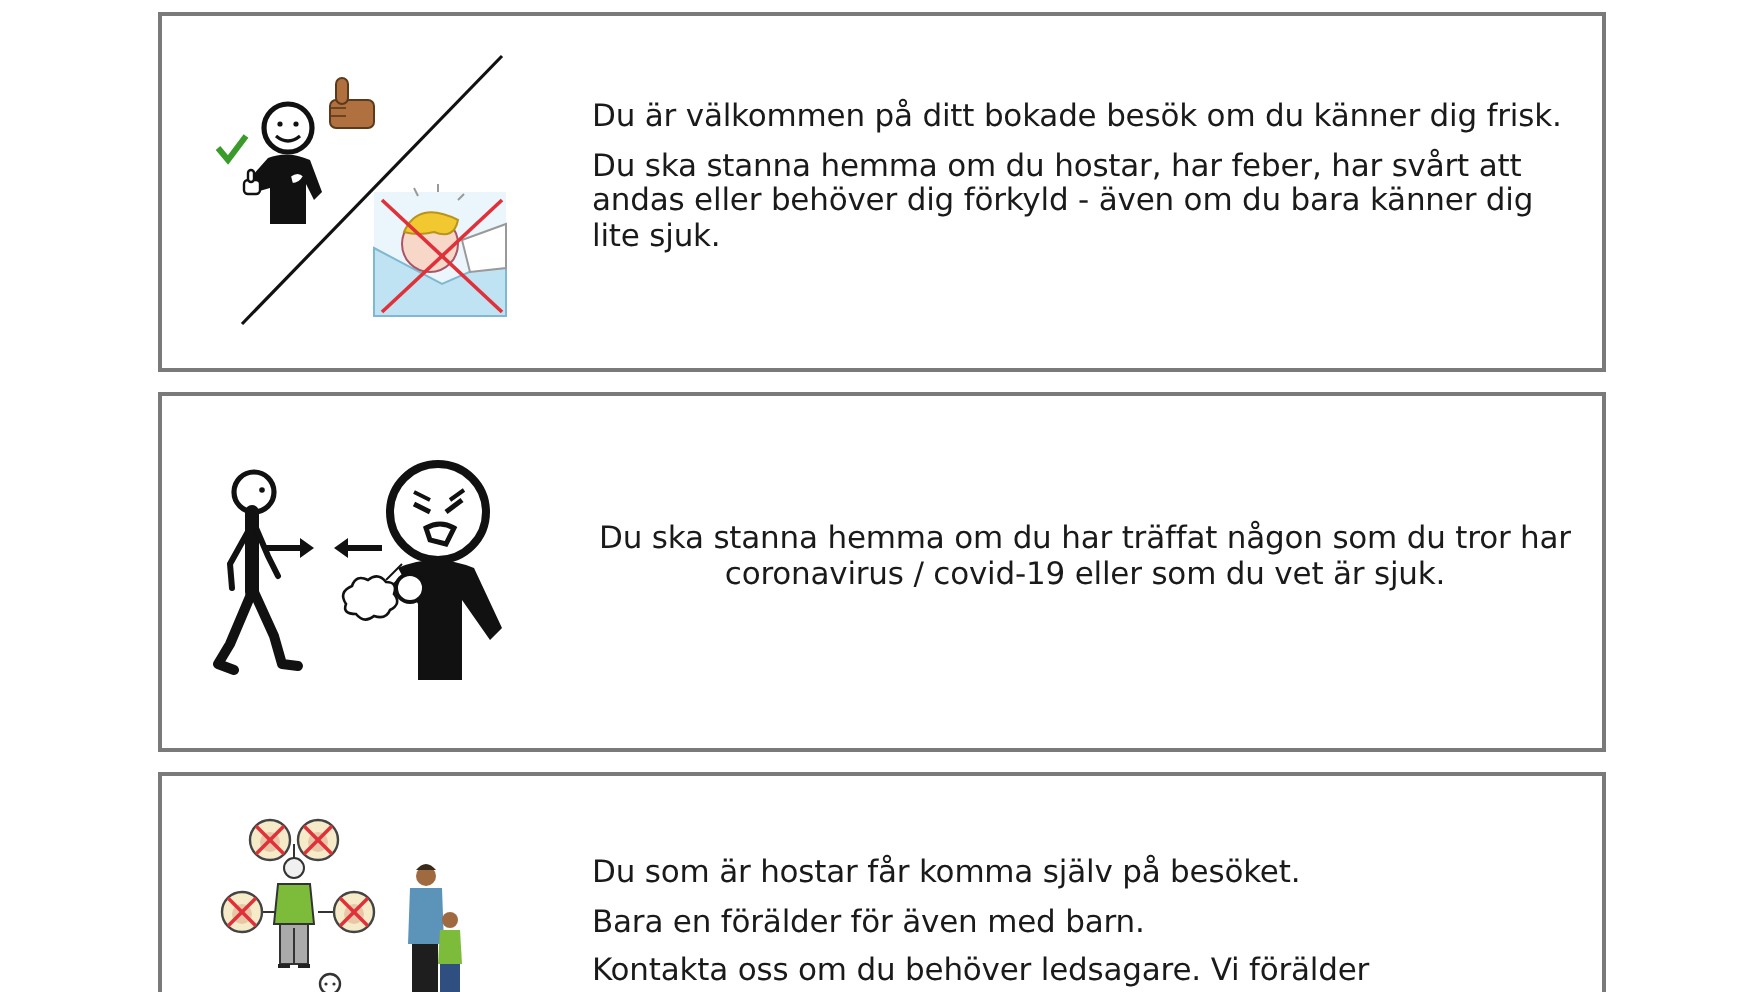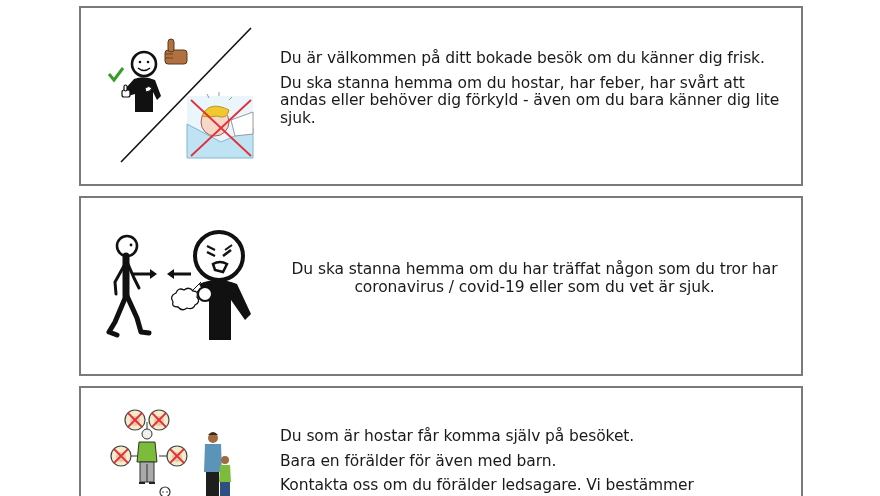"Du är välkommen på ditt" .text p { margin: 0 0 7px 0 -> 0 0 7px 16px }
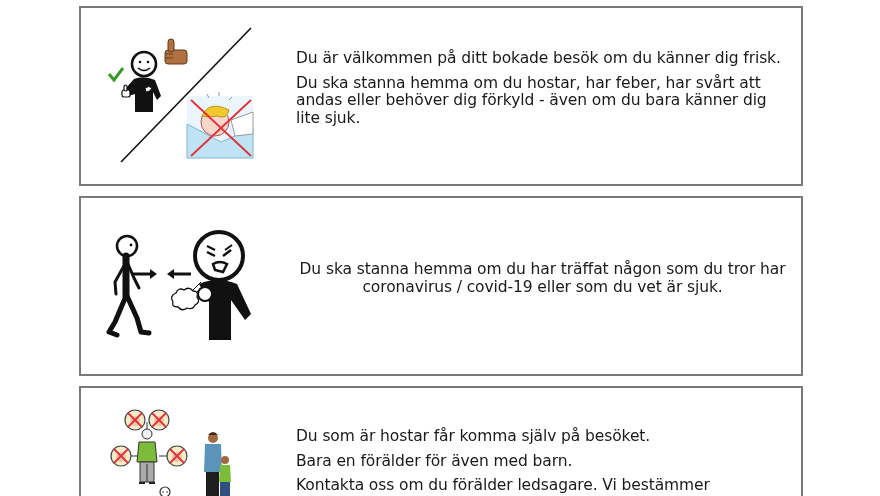"Kontakta oss om du förälder" p { text: förälder ledsagare. Vi bestämmer -> behöver ledsagare. Vi förälder }
